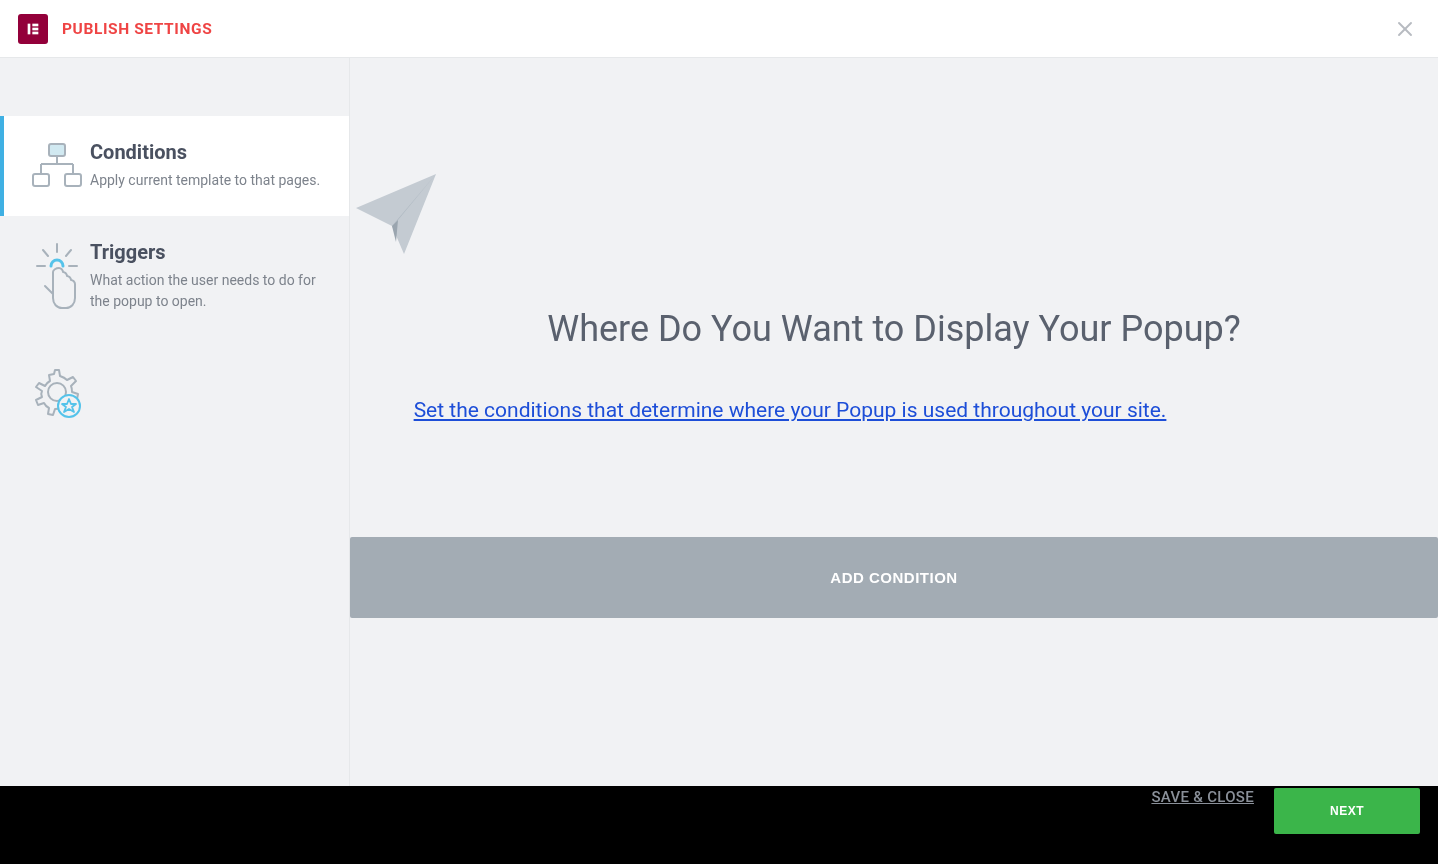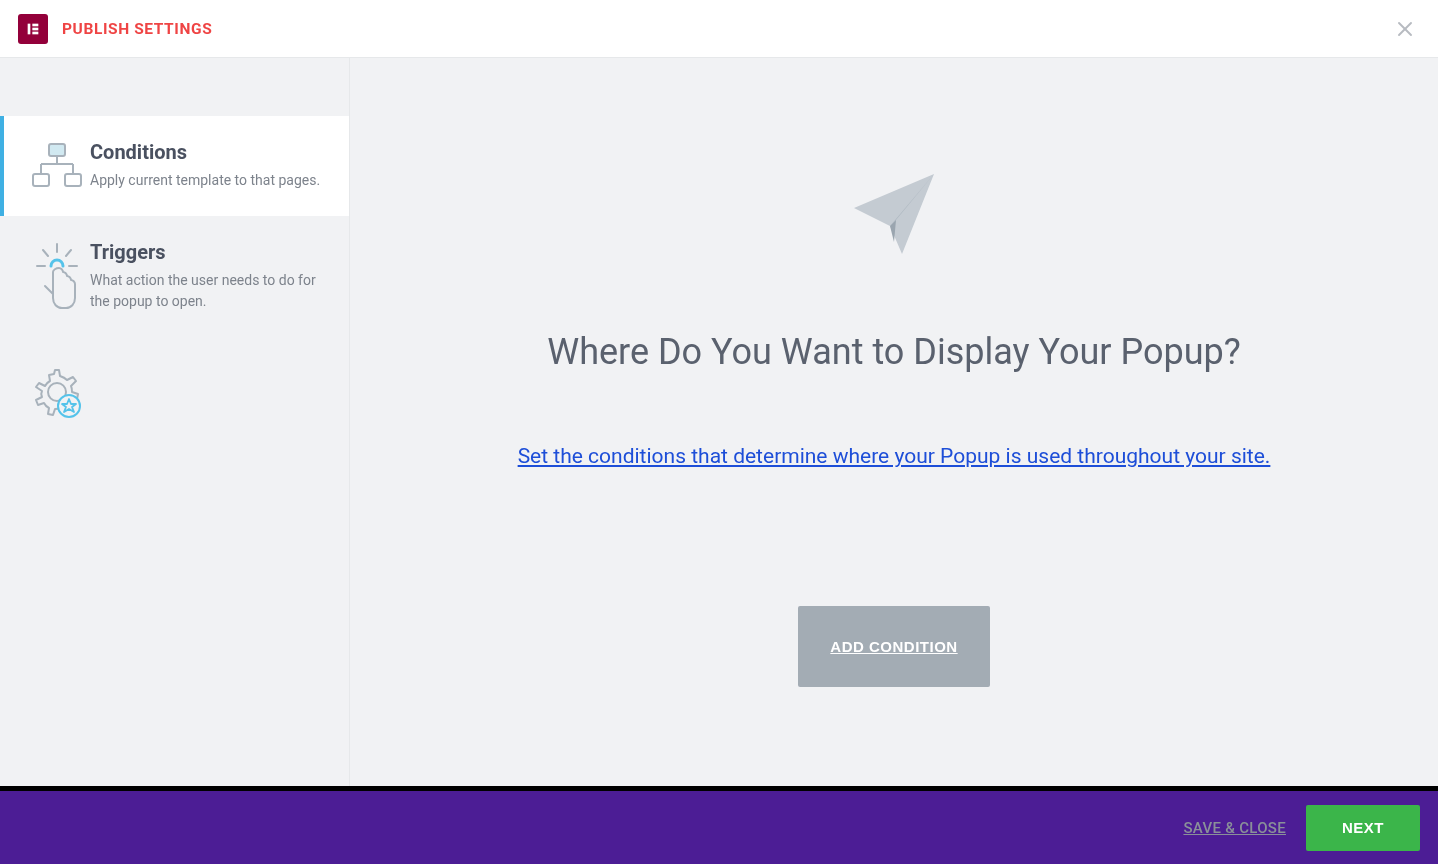"Where Do You Want to" .main { align-items: center -> none; gap: 23px -> none }
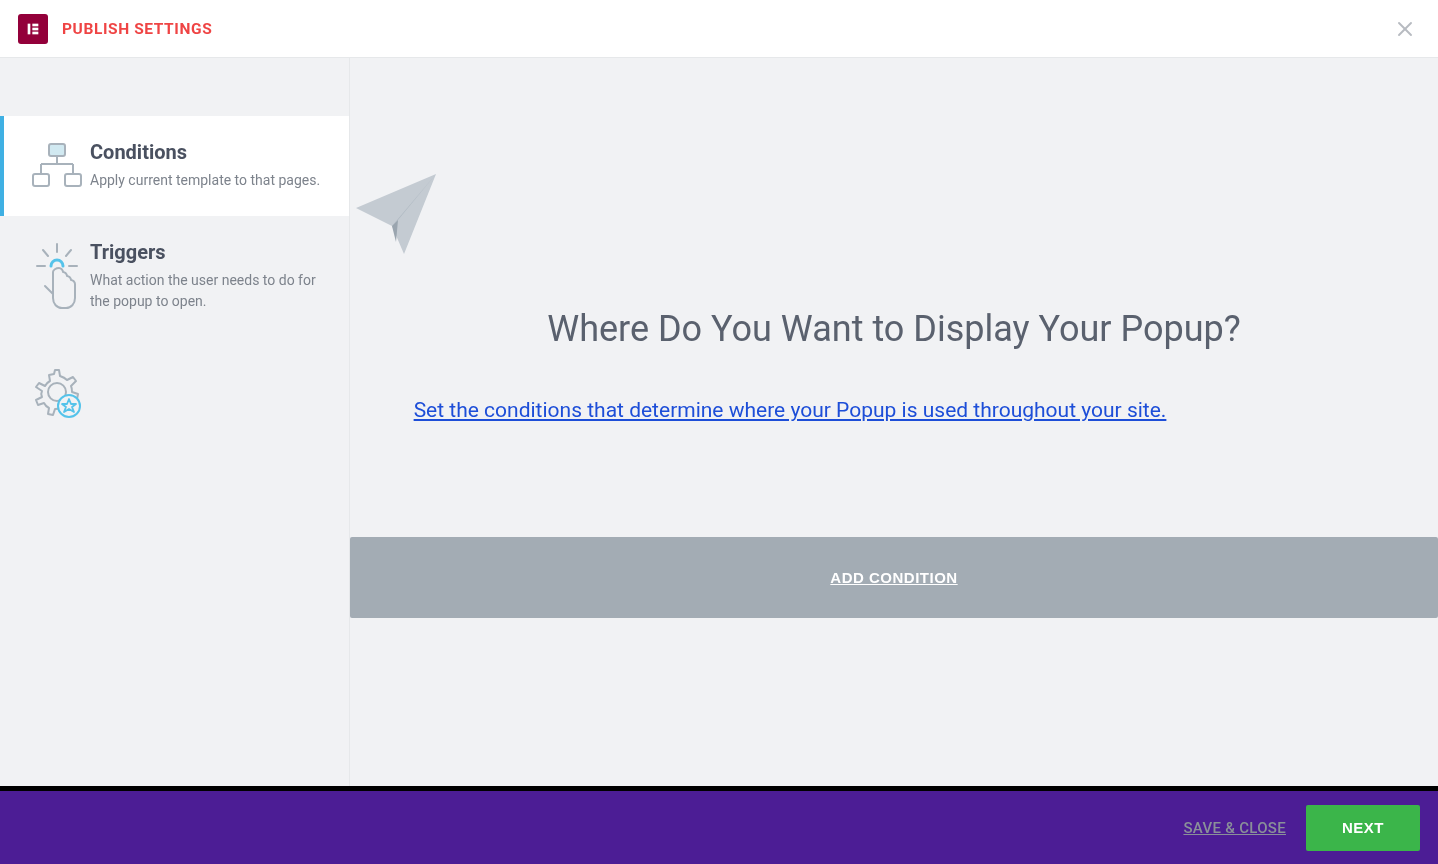"ADD CONDITION" .add-condition-btn { text-decoration: underline -> none }
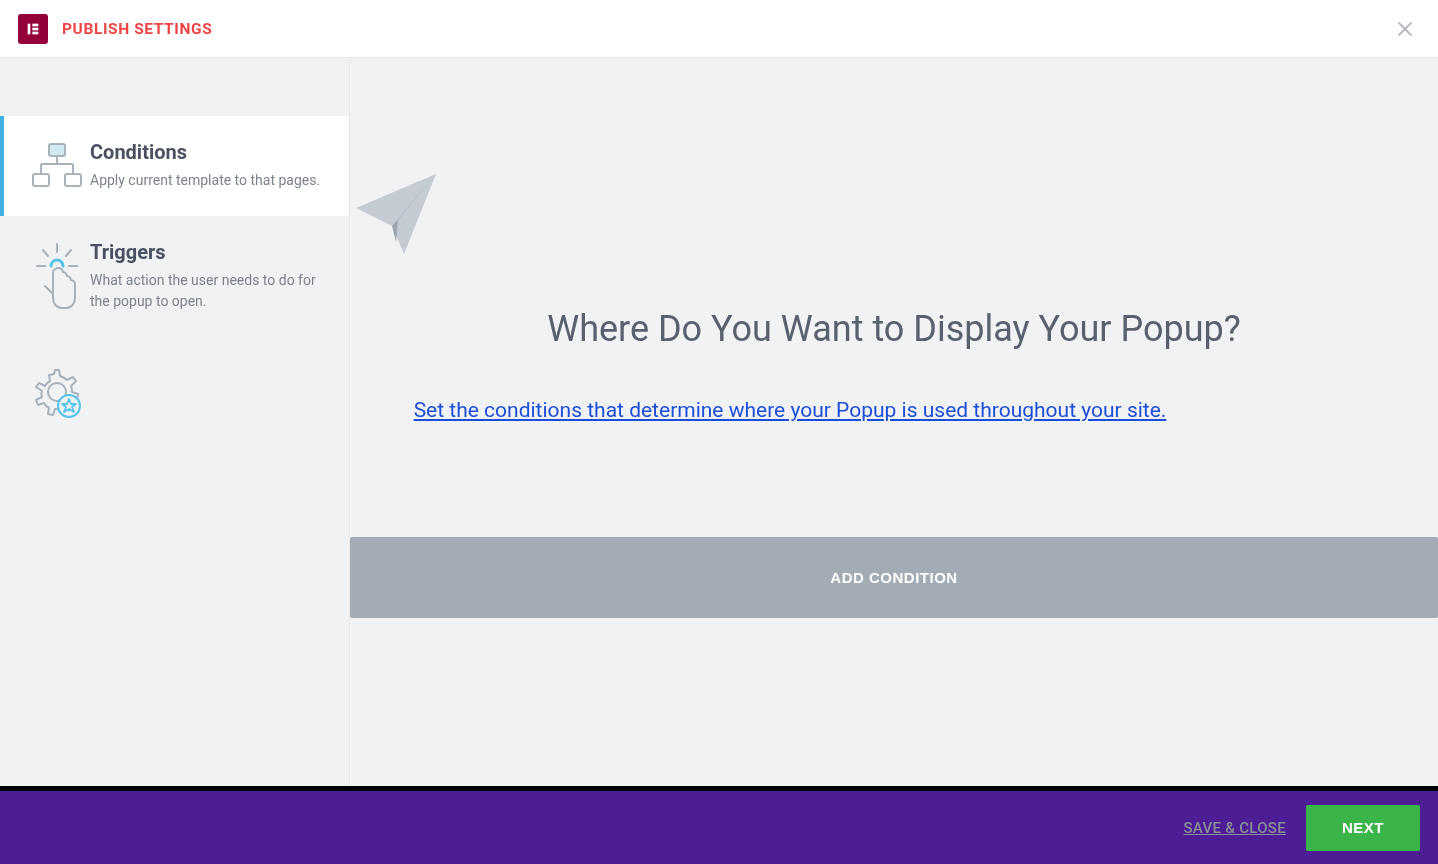"SAVE & CLOSE" .footer { align-items: center -> flex-start; background: #4c1d95 -> #000000; border-top: 5px solid #000000 -> 2px solid #000000 }
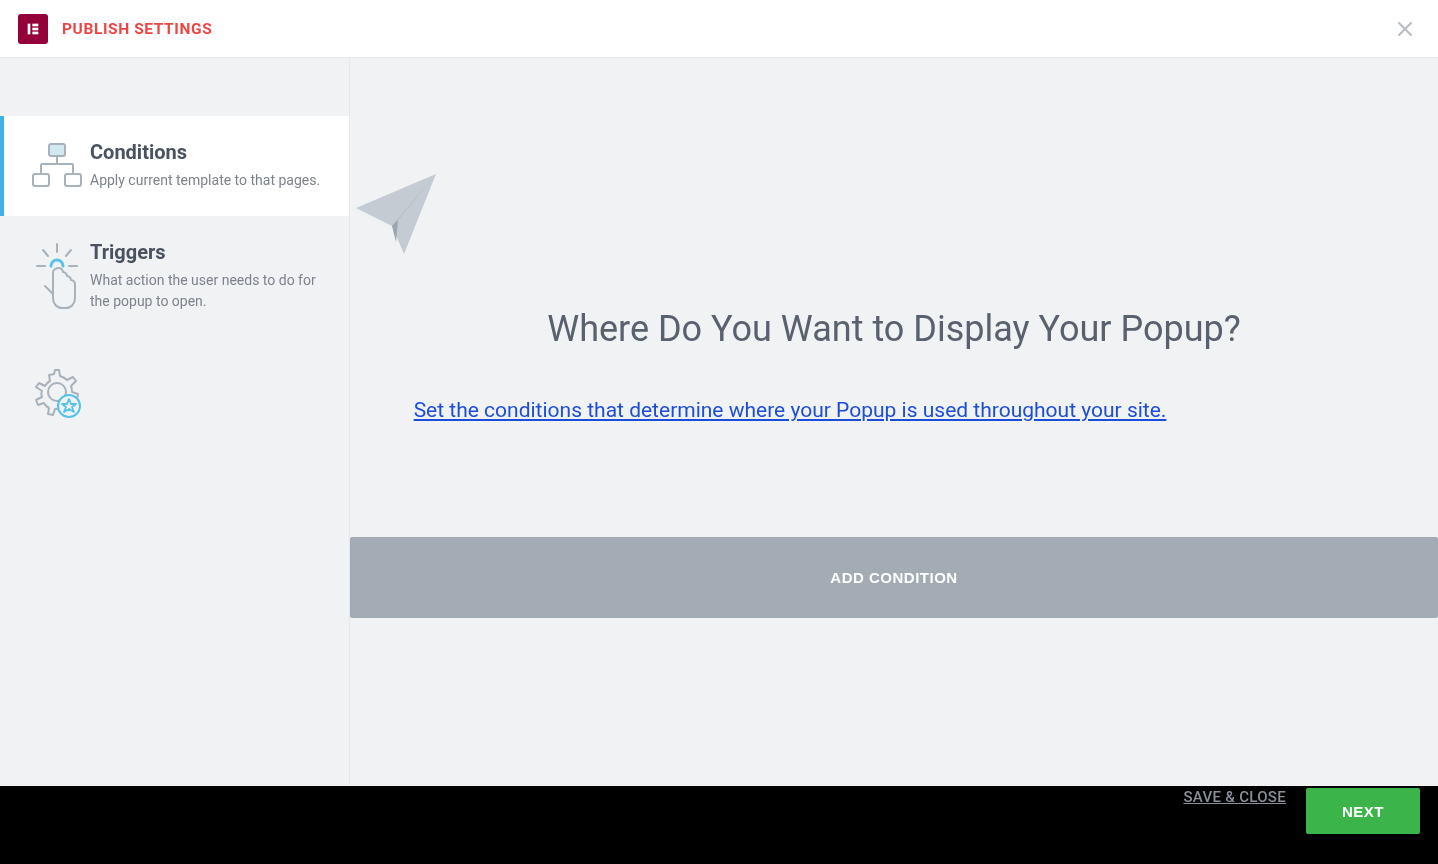"NEXT" .next-btn { font-size: 15px -> 12px; padding: 0 36px -> 0 56px }
